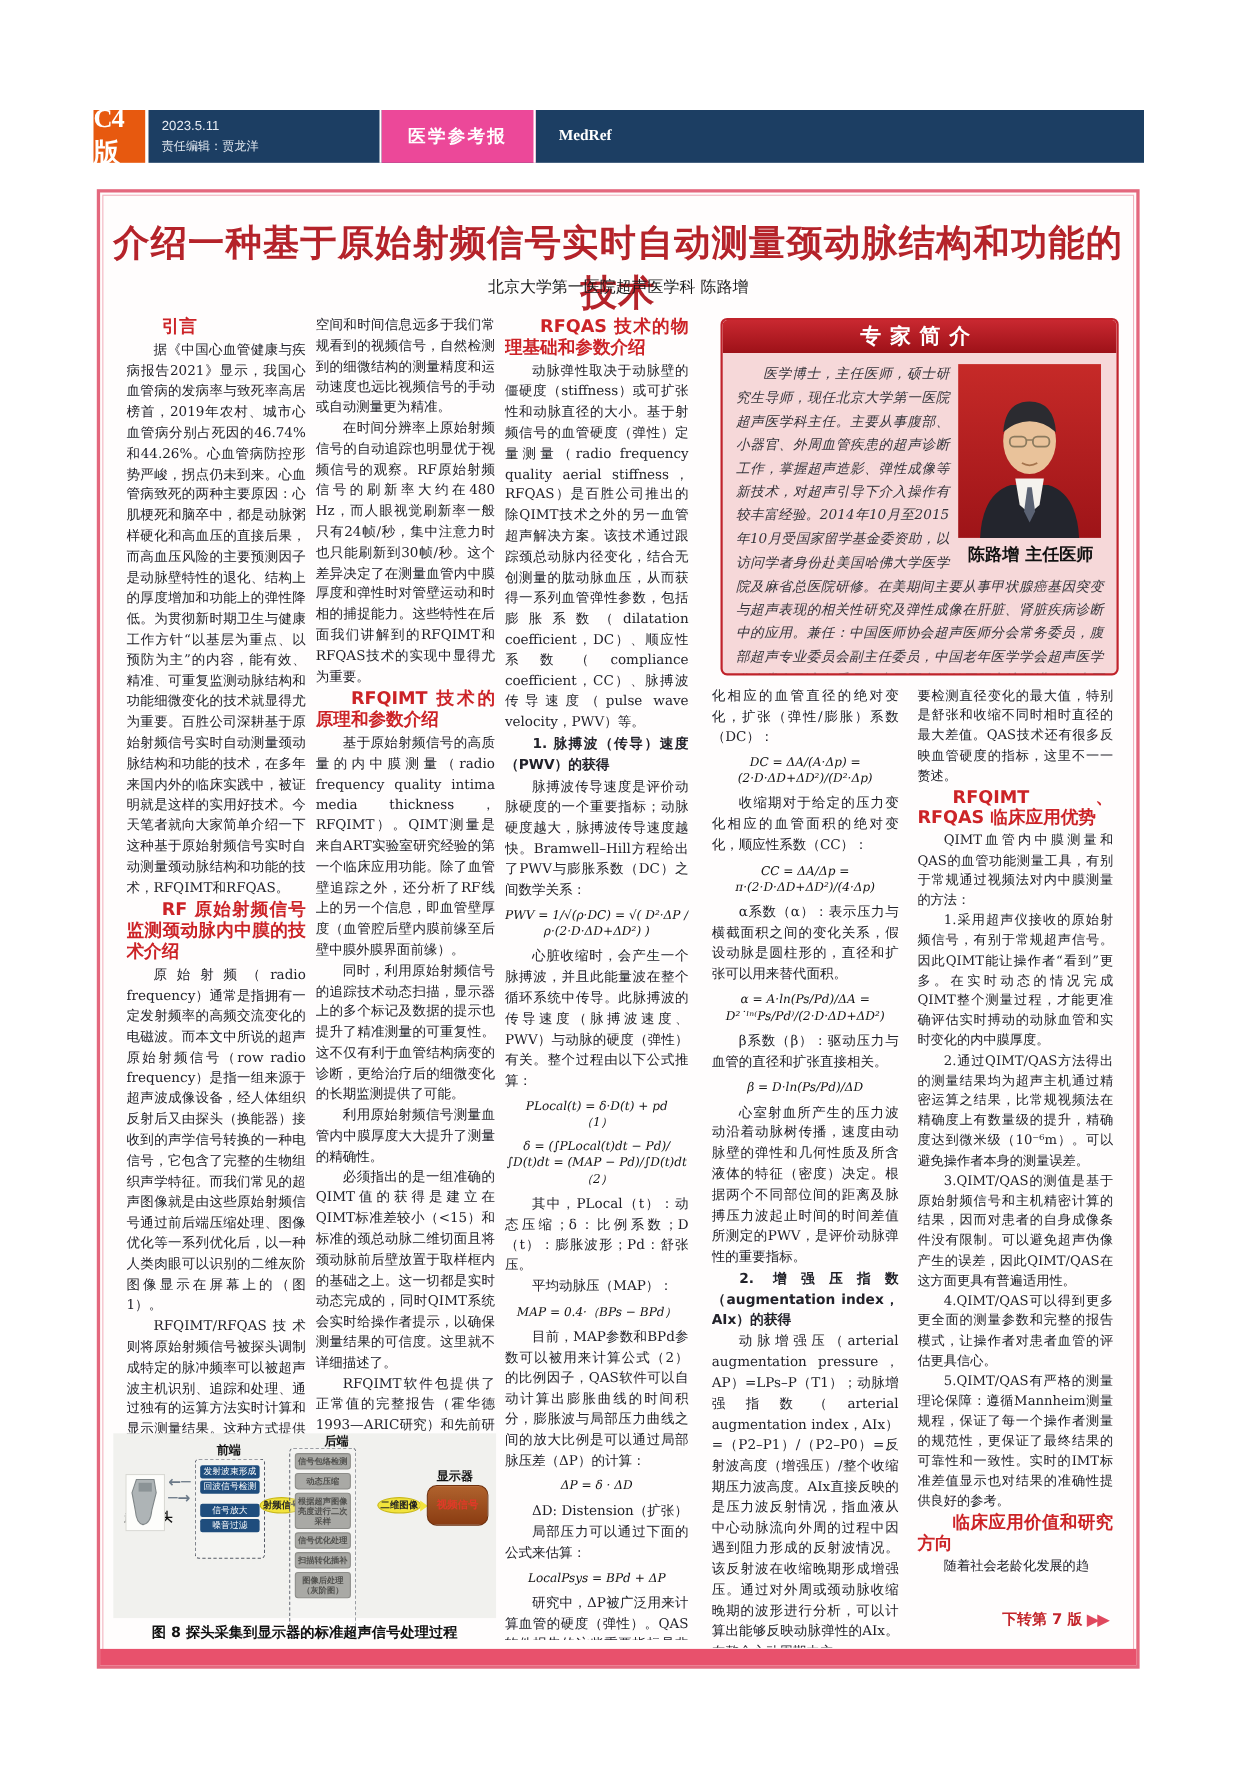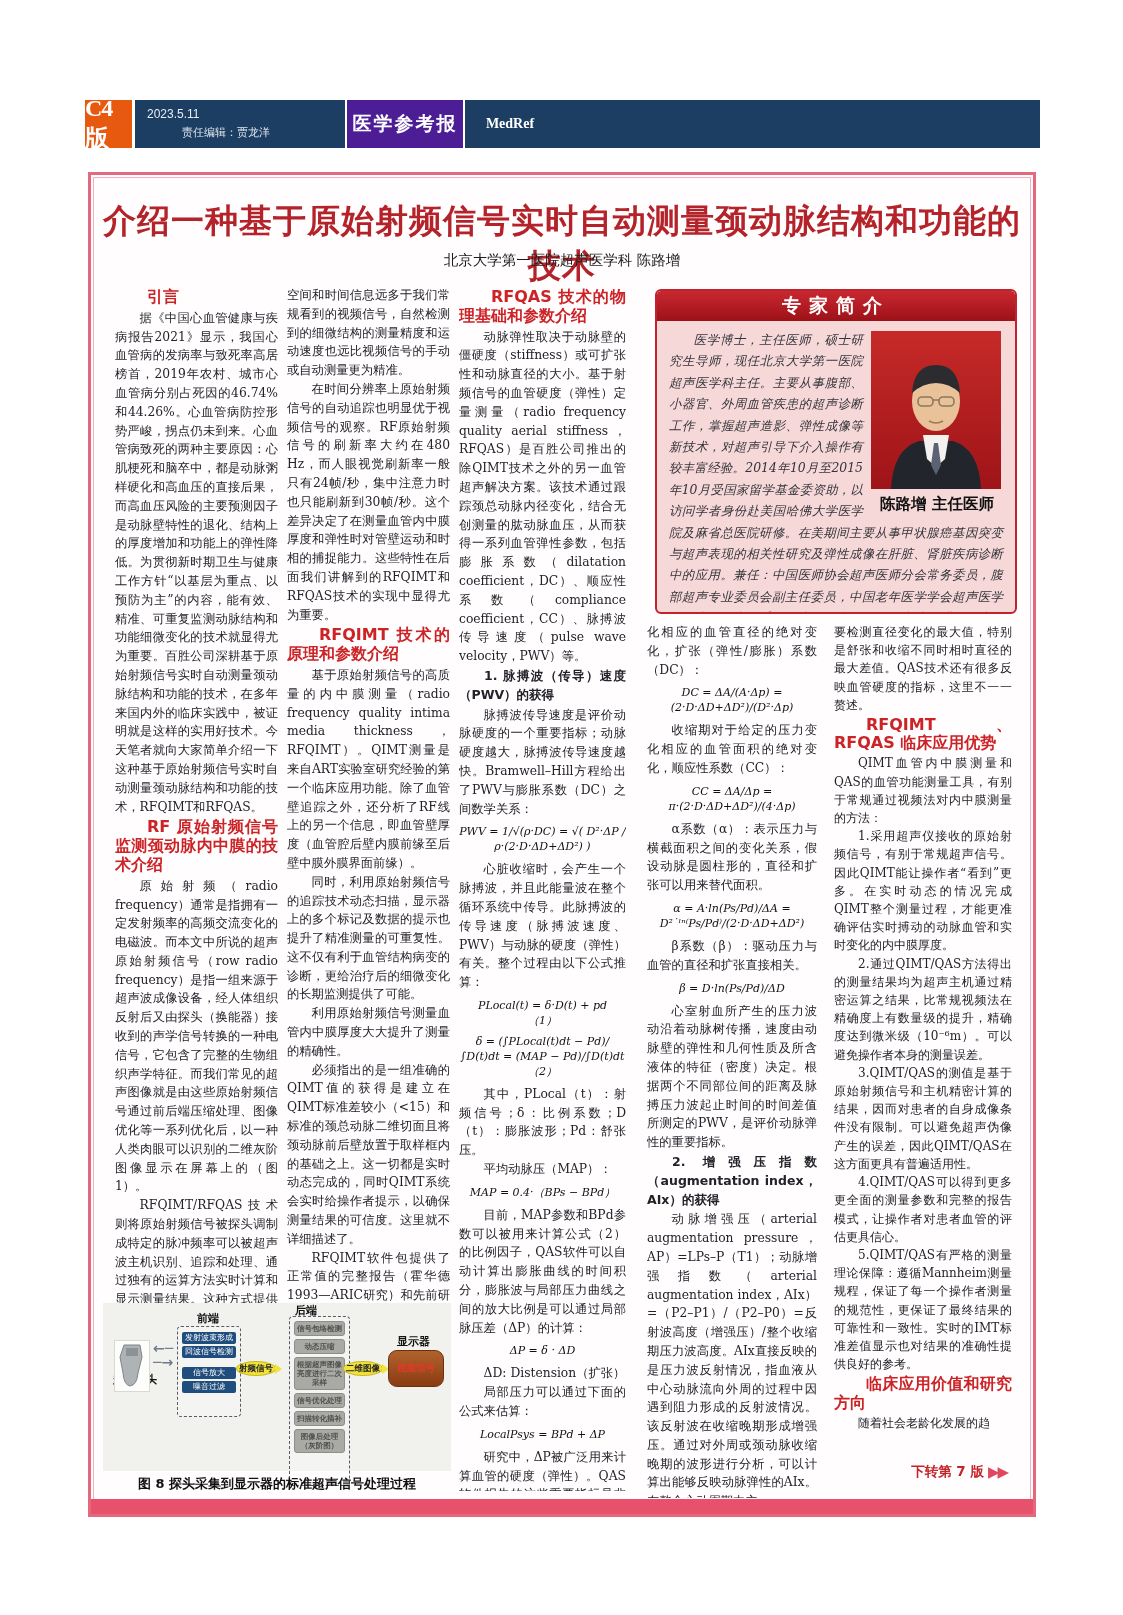"责任编辑：贾龙洋" .m-date .d2 { margin-left: 35px -> none }
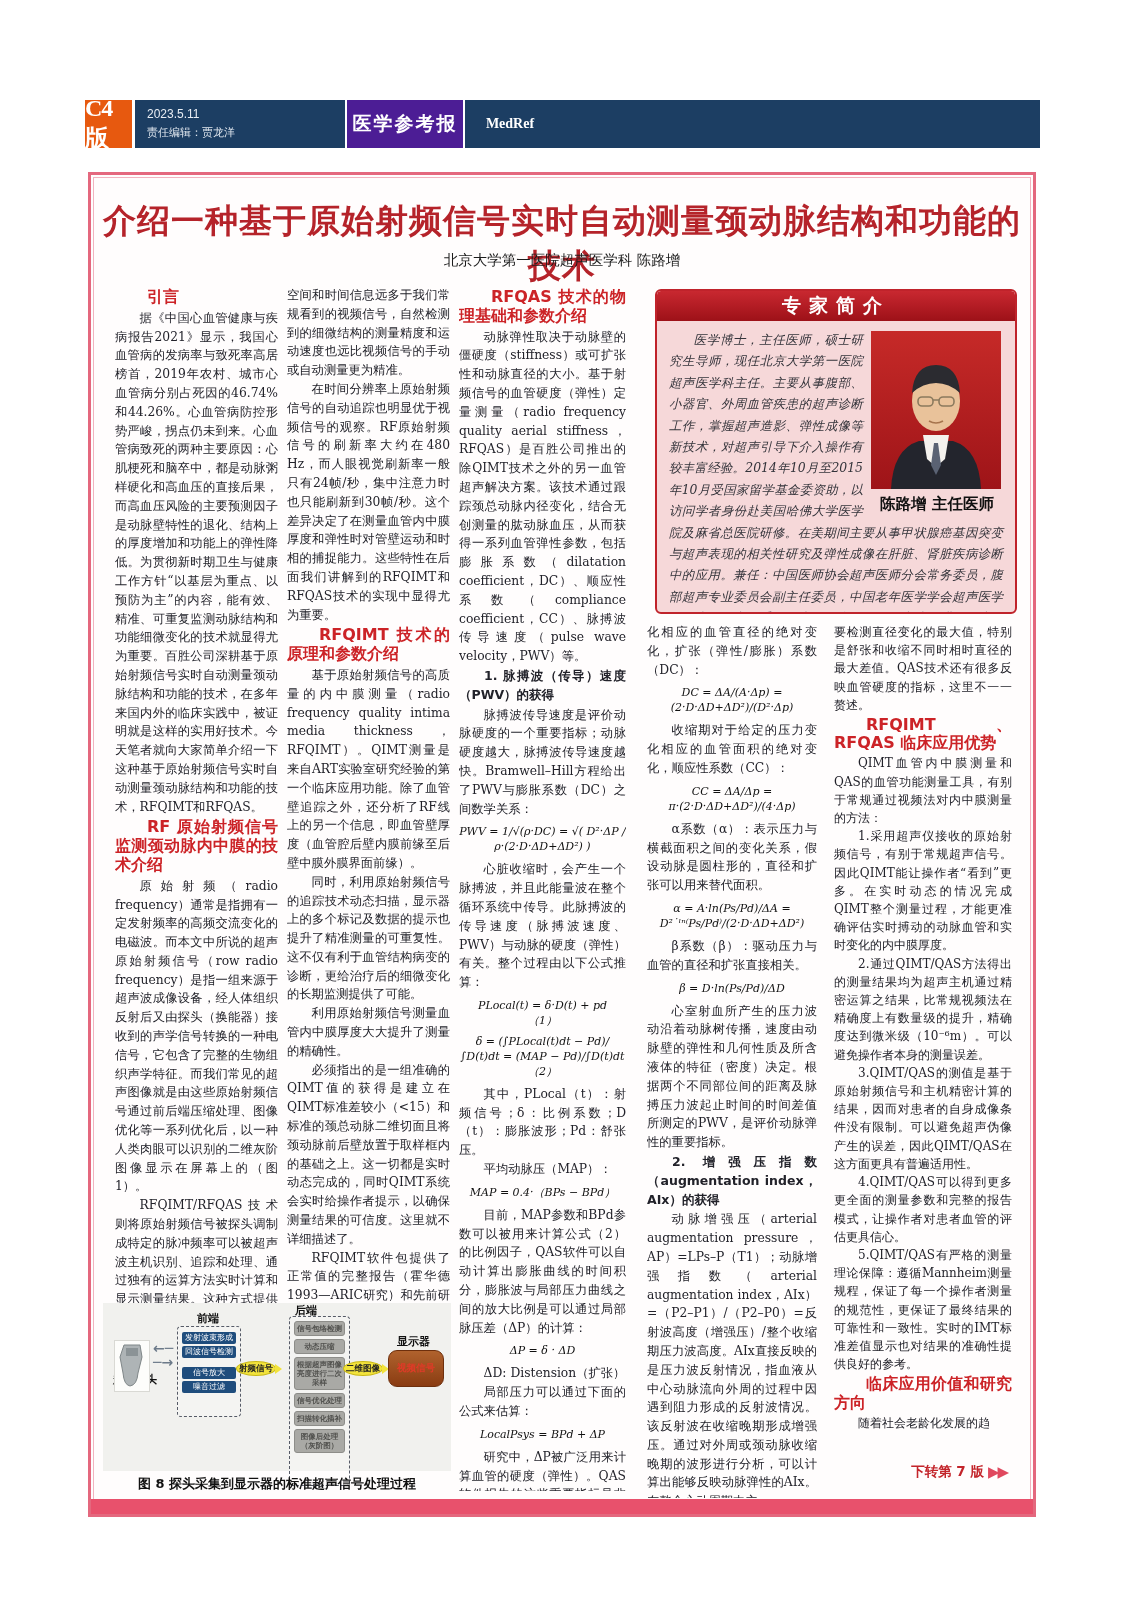"医学参考报" .m-paper { background: #4c1d95 -> #ec4899; font-size: 19px -> 16px; width: 118px -> 140px }
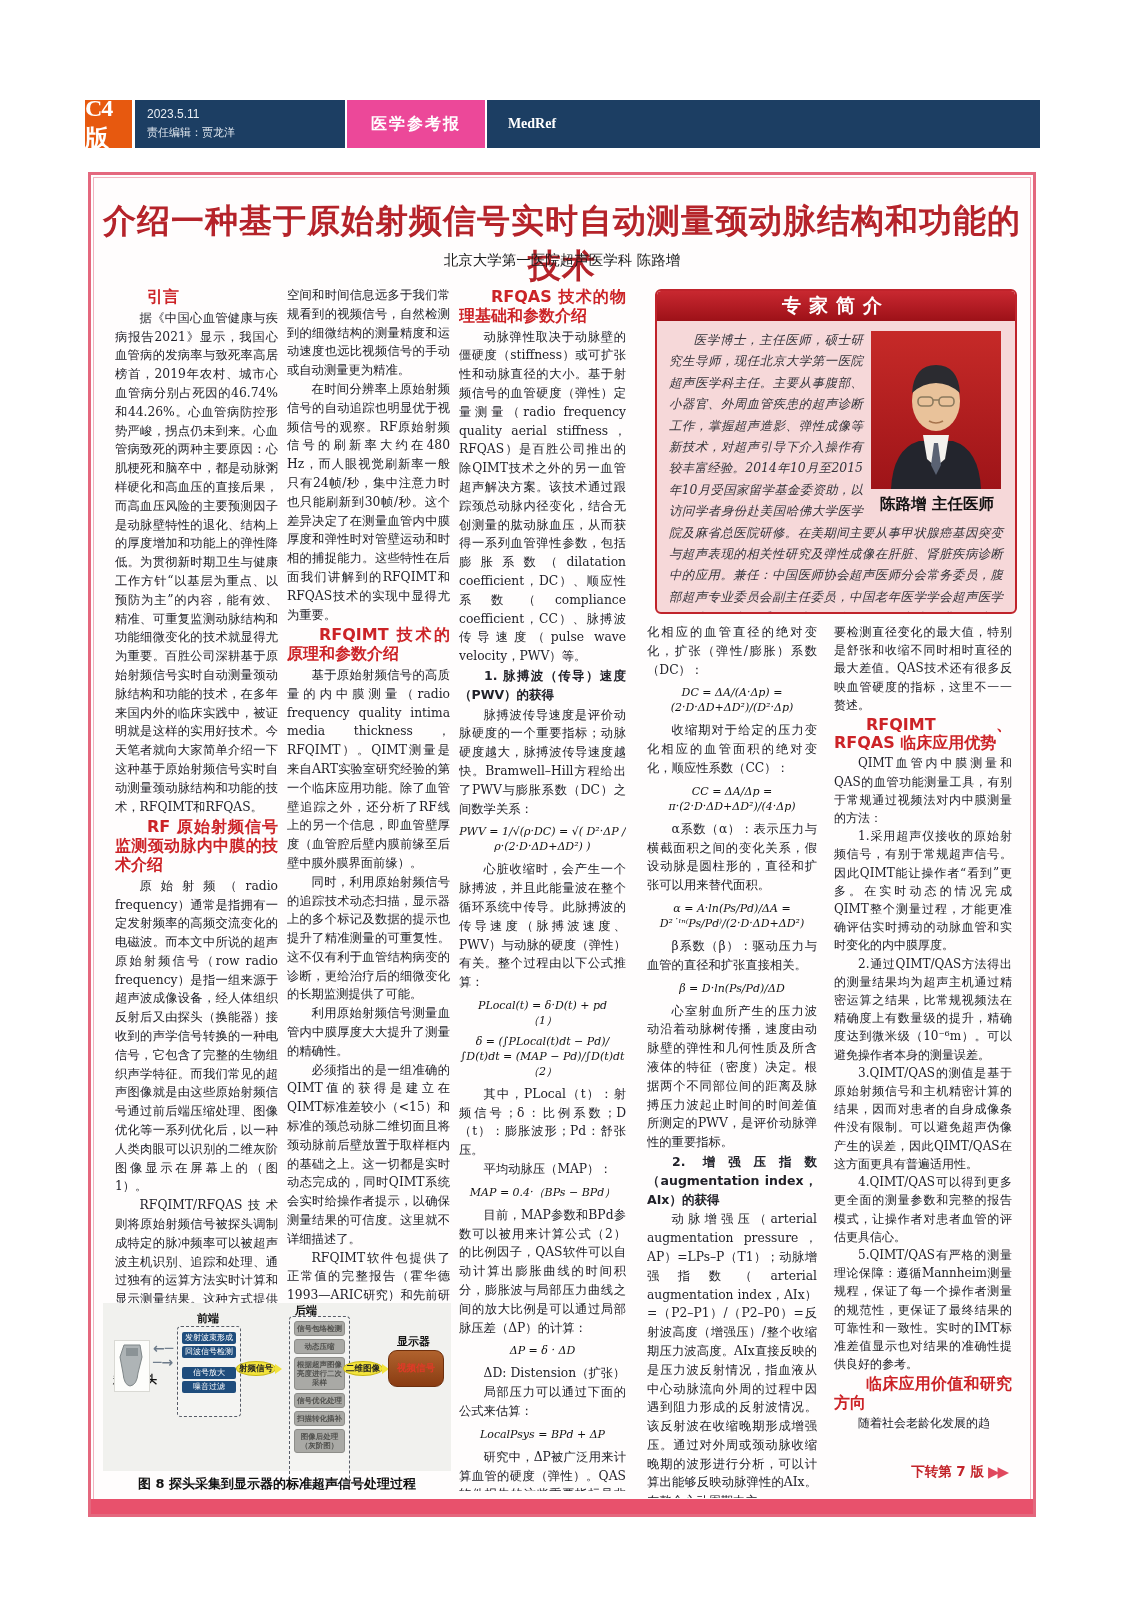"其中，PLocal（t）：射频信号；δ：比例系数；D（t）：膨胀波形；Pd：舒张" div.blk-p { text: 射频信号 -> 动态压缩 }
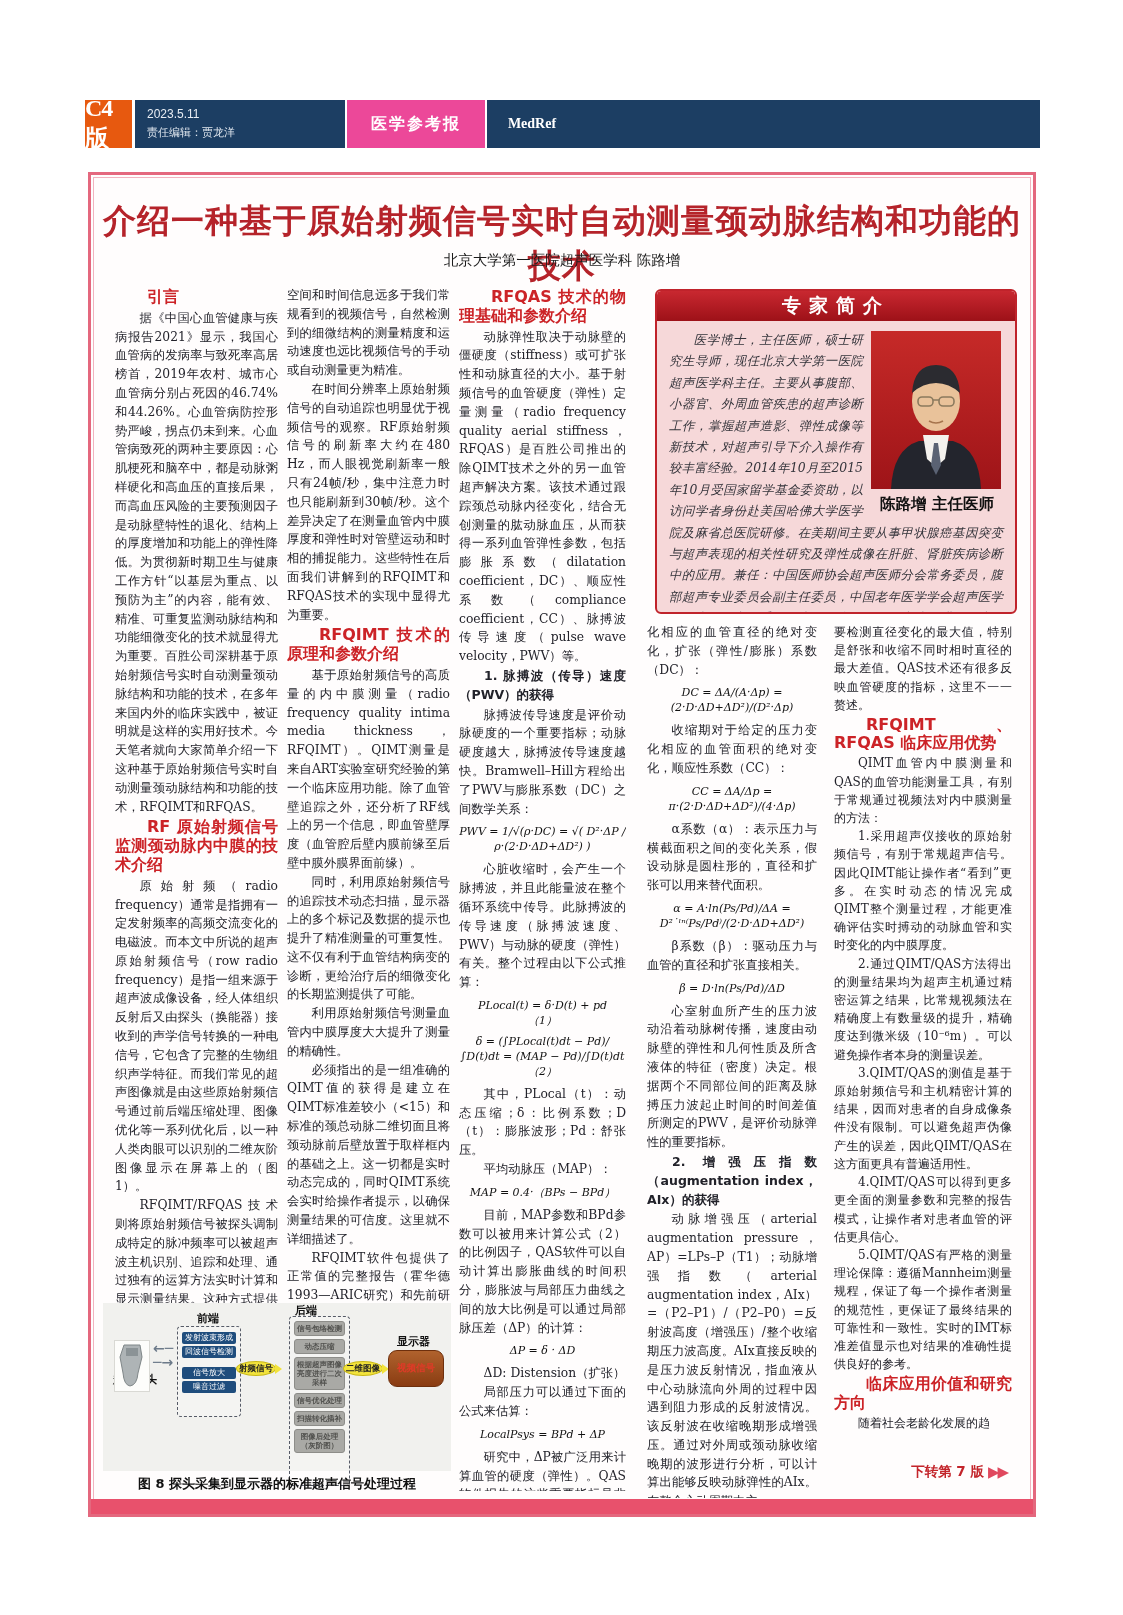"信号包络检测" #backend-box { left: 186px -> 160px }
